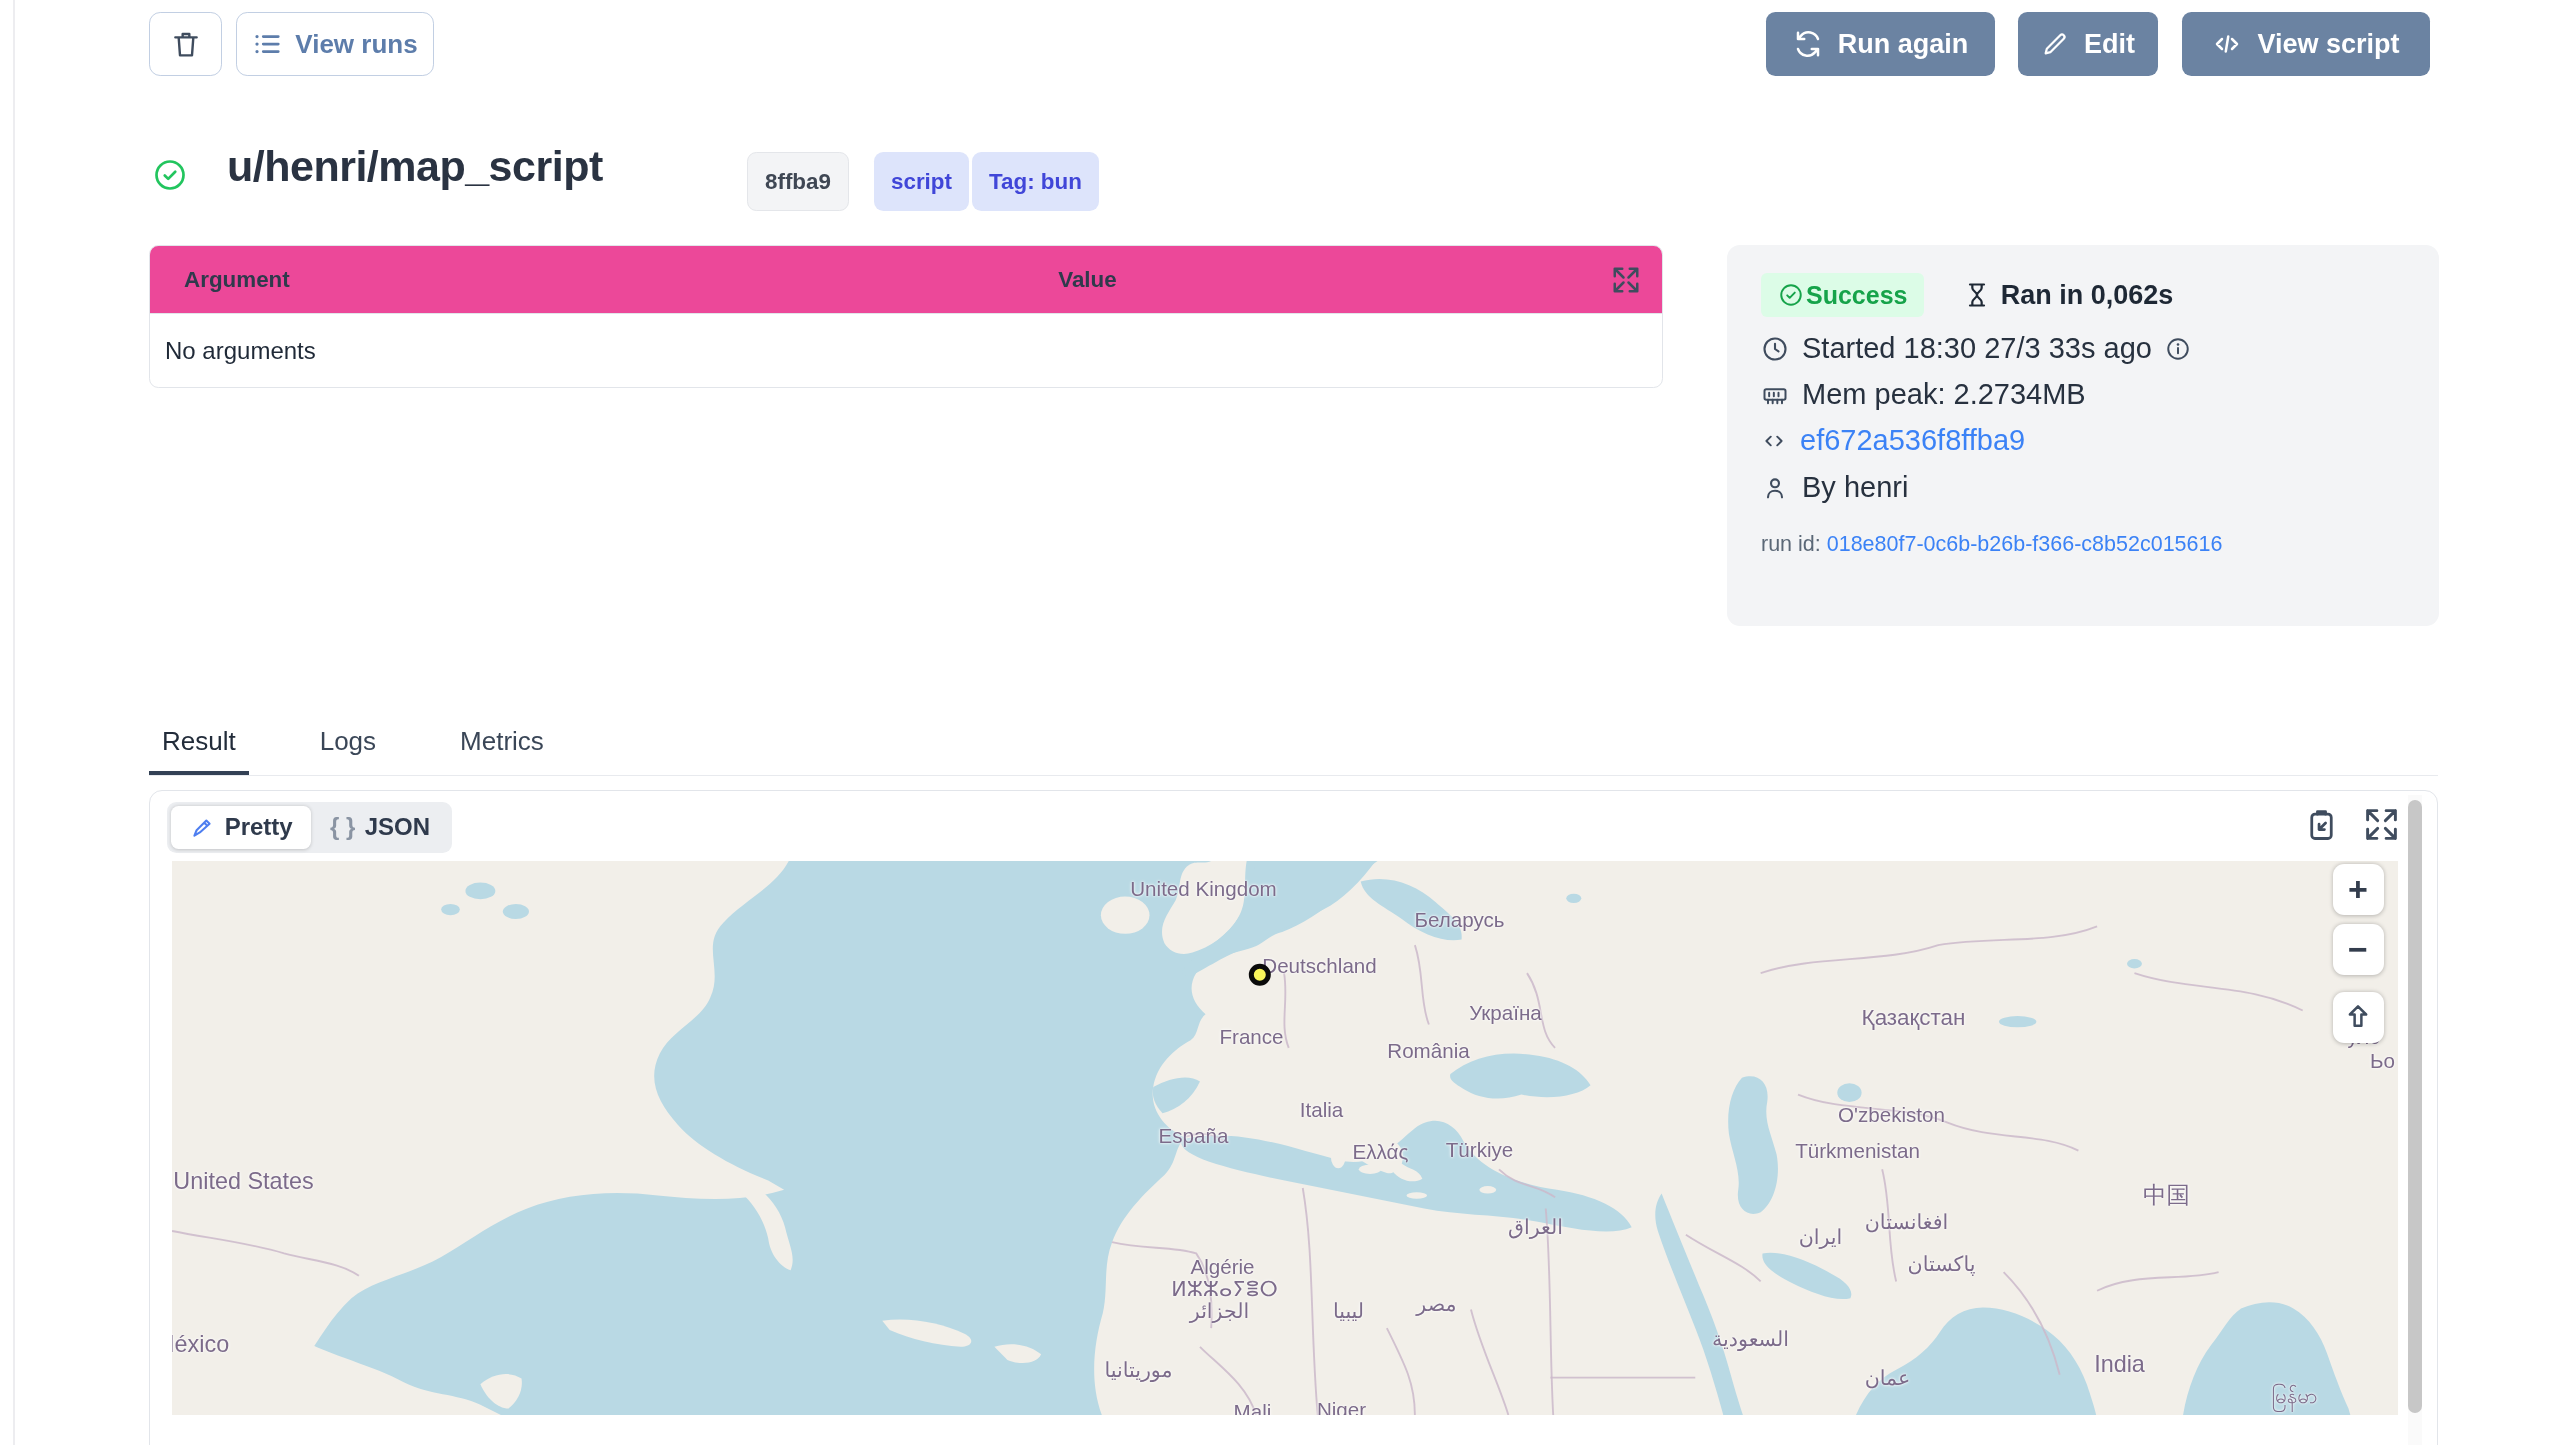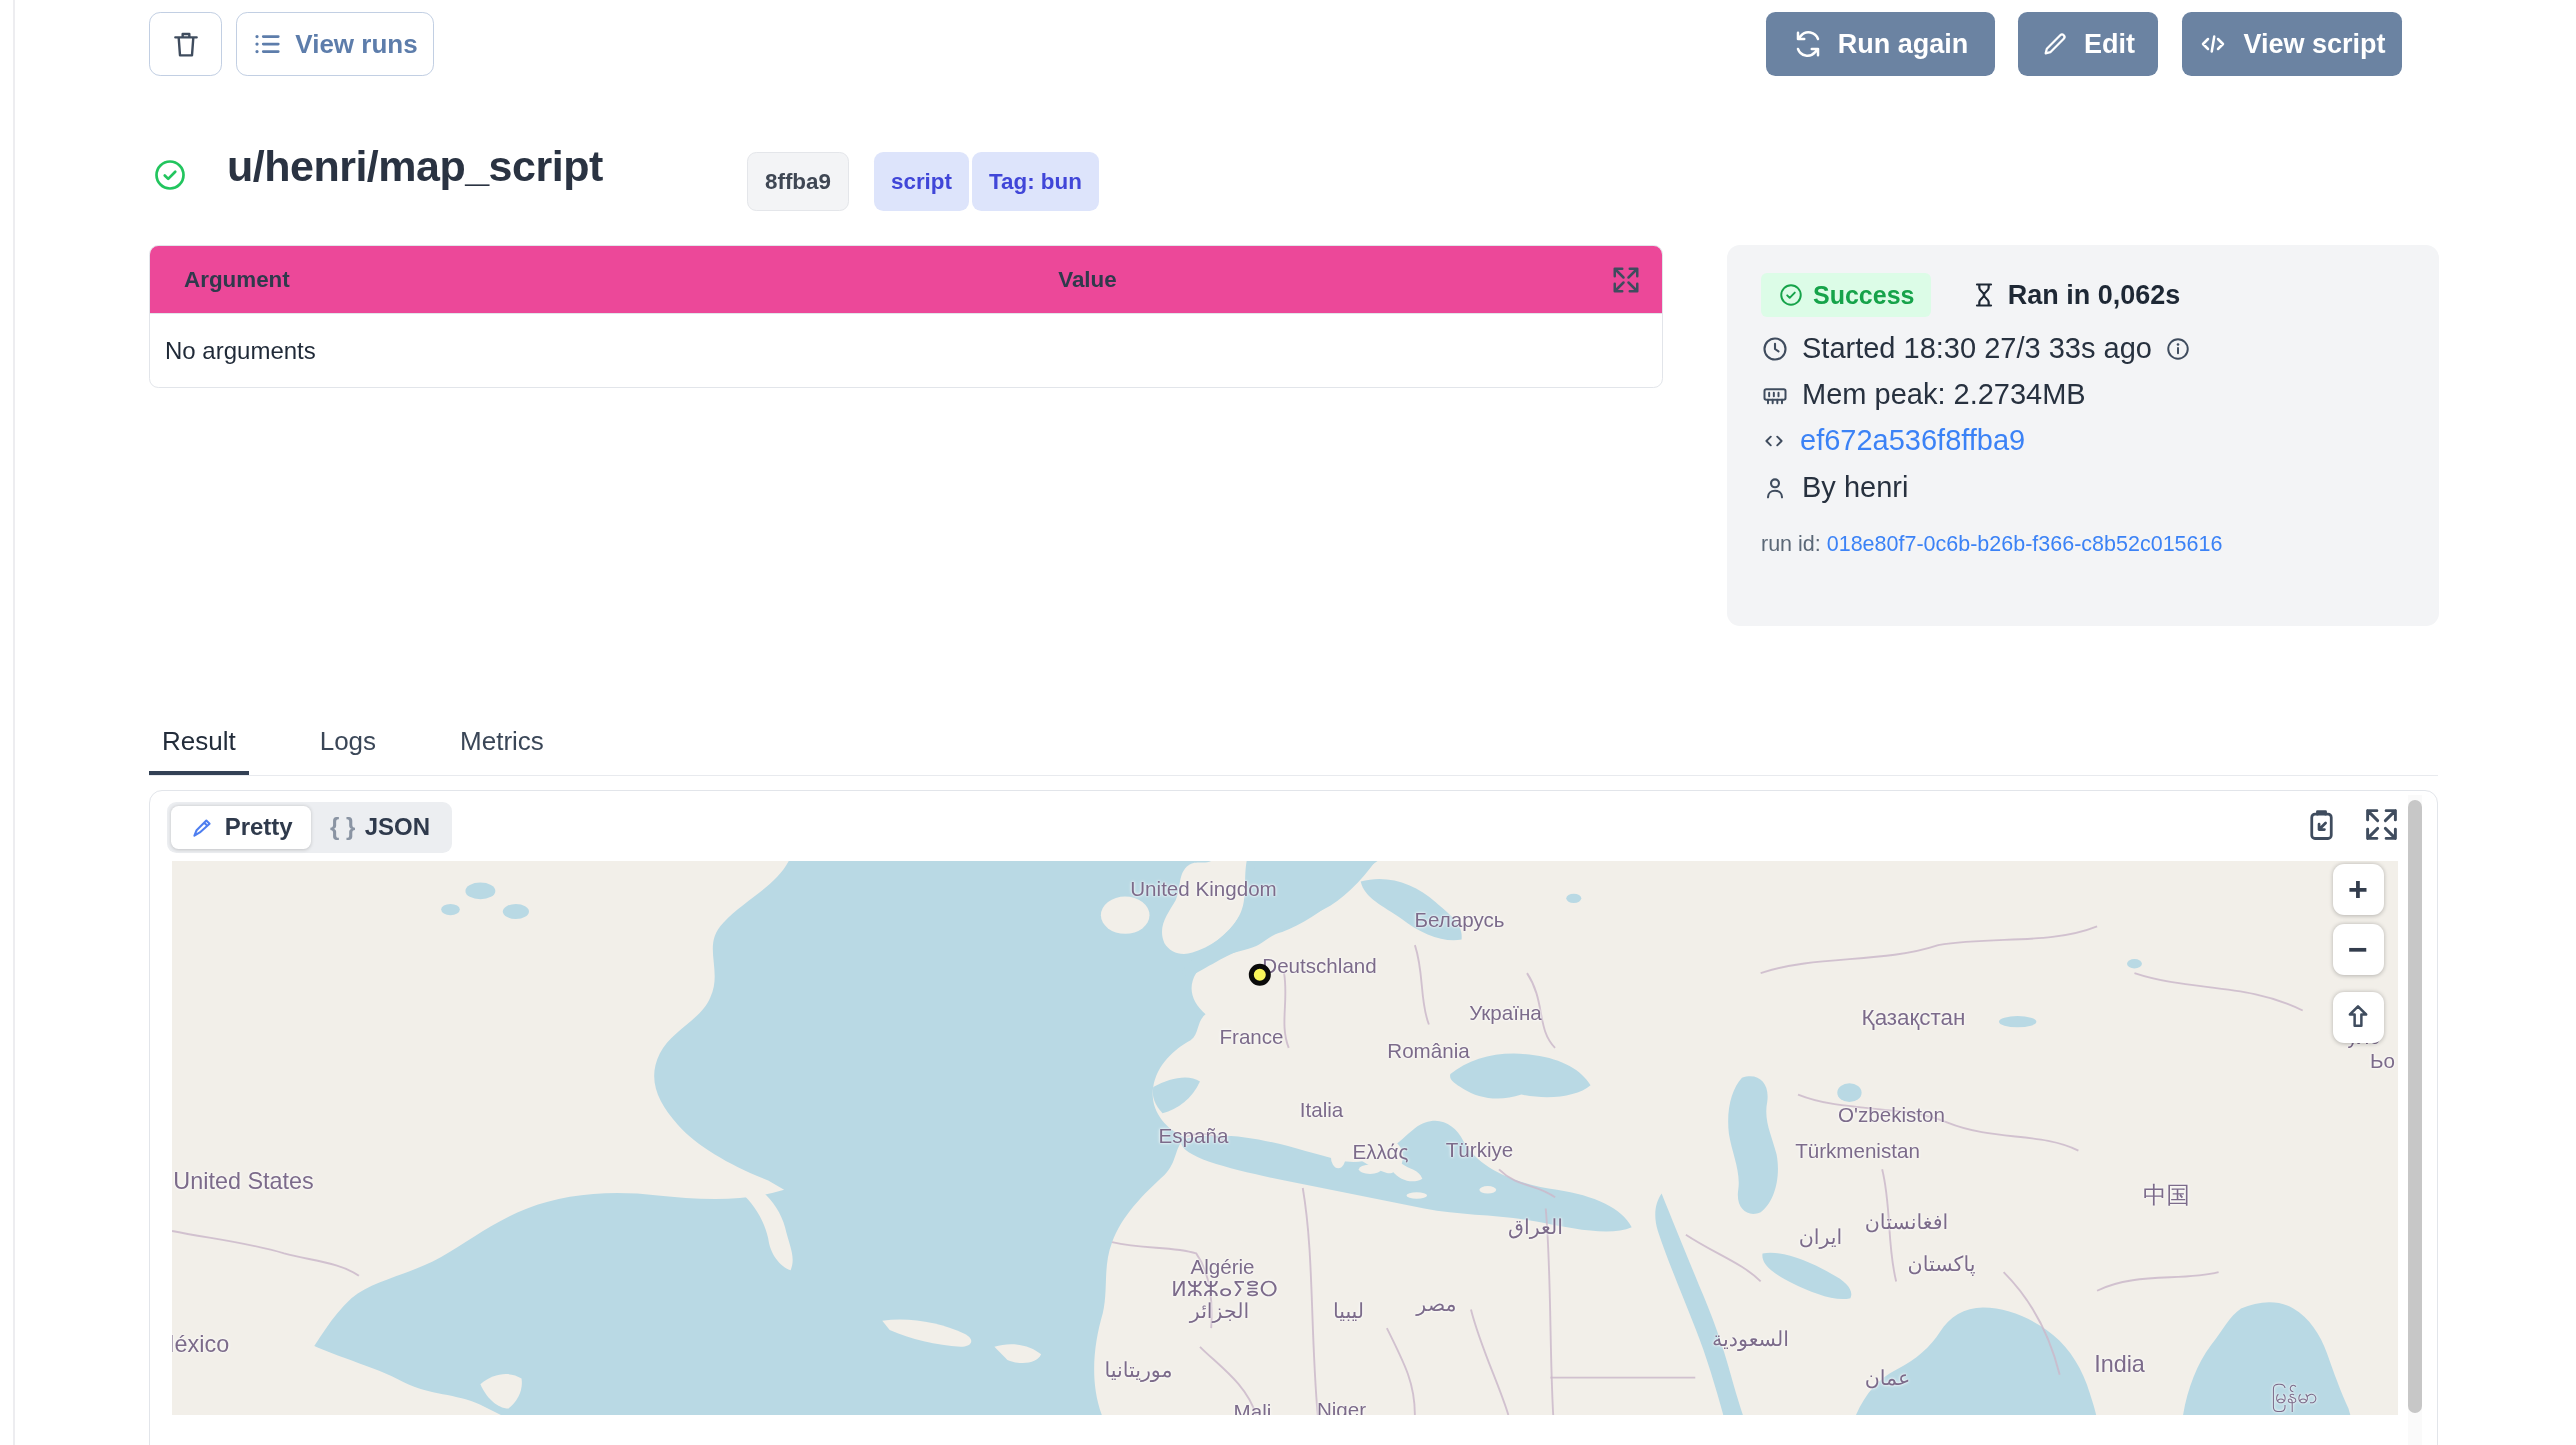"View script" button.abs { width: 220px -> 248px }
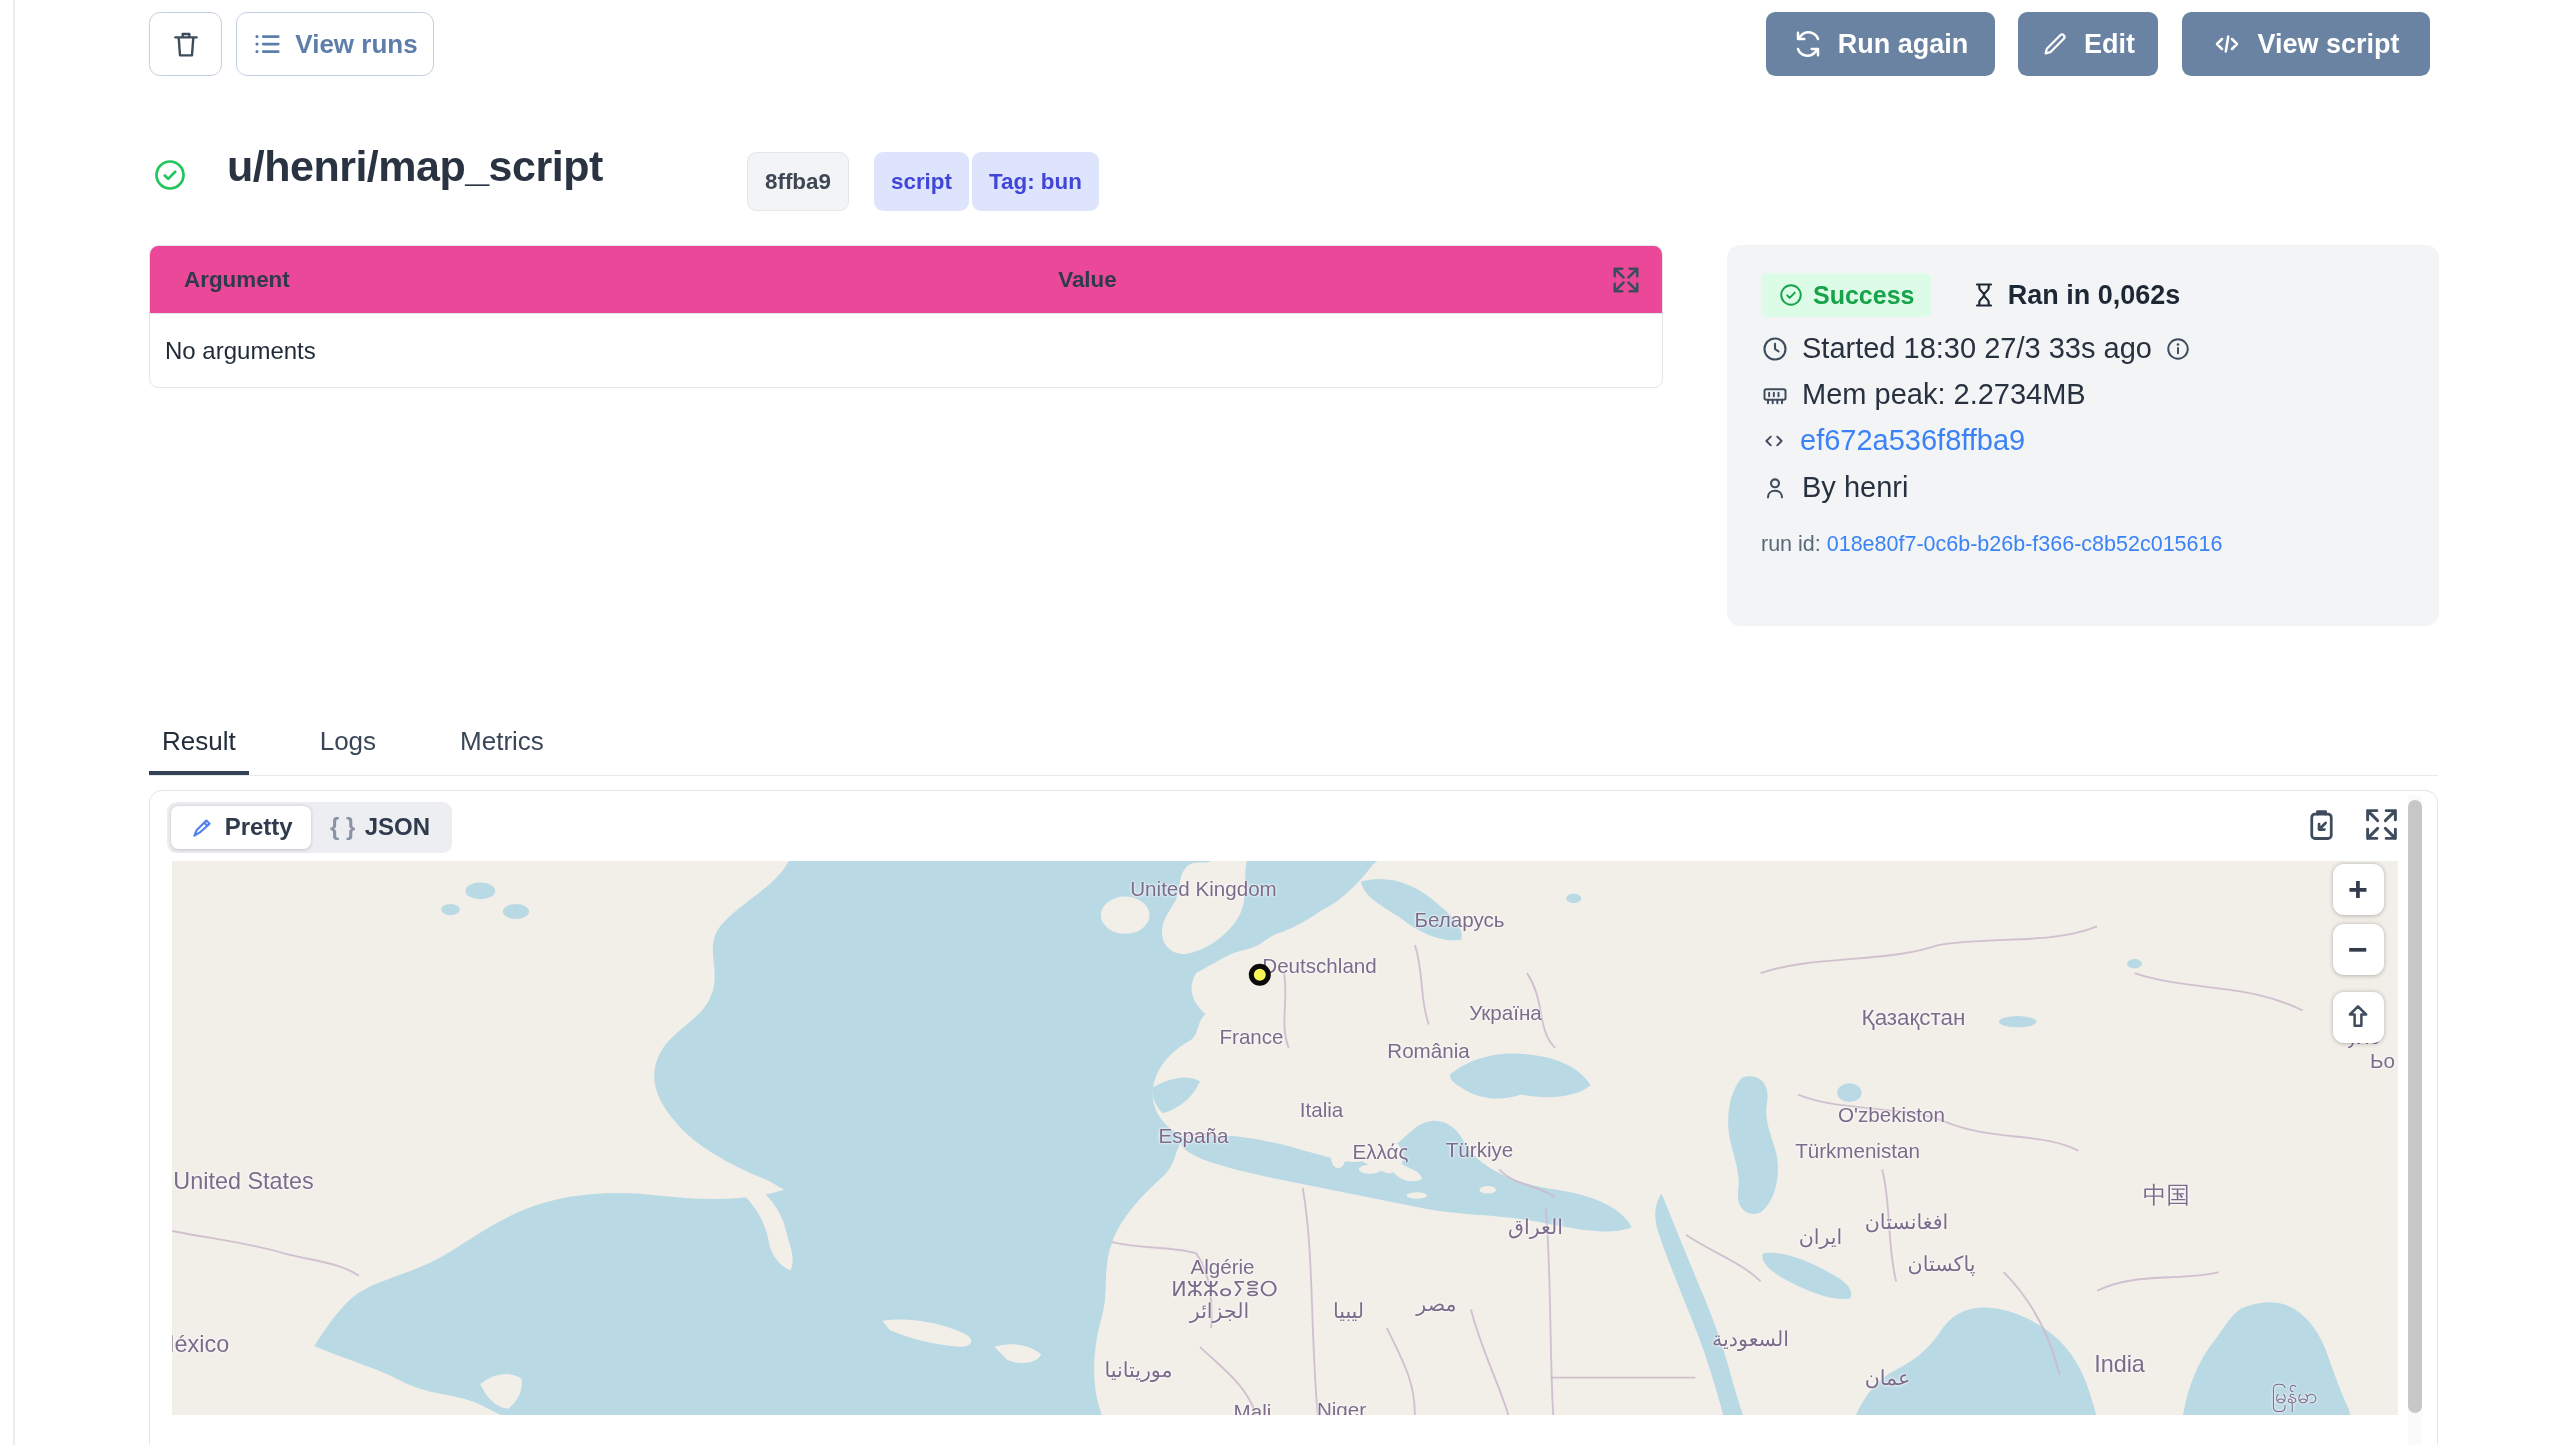"Success" .success-badge { gap: 9px -> 2px }
